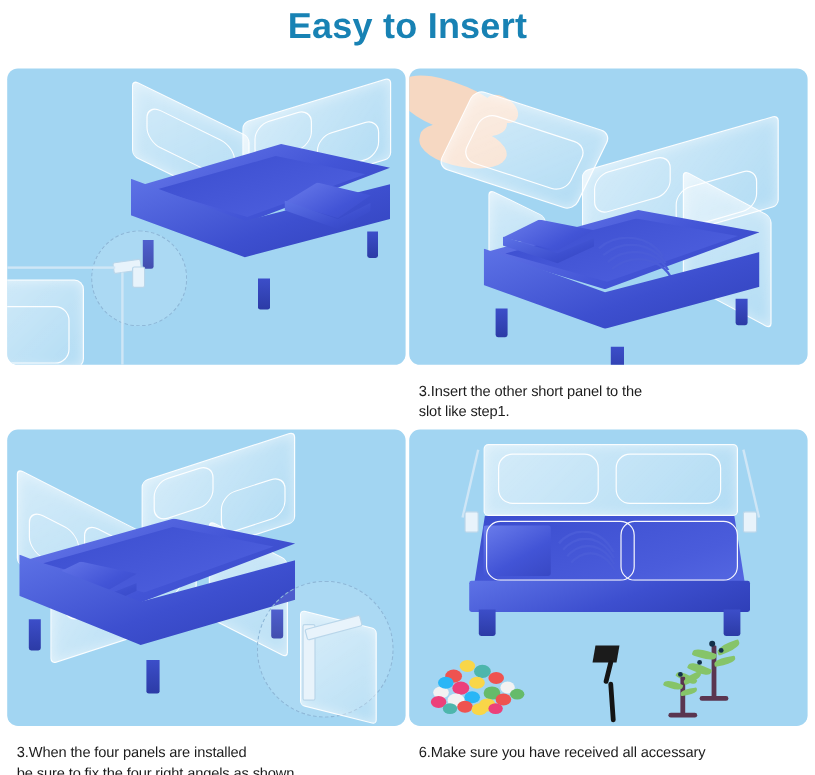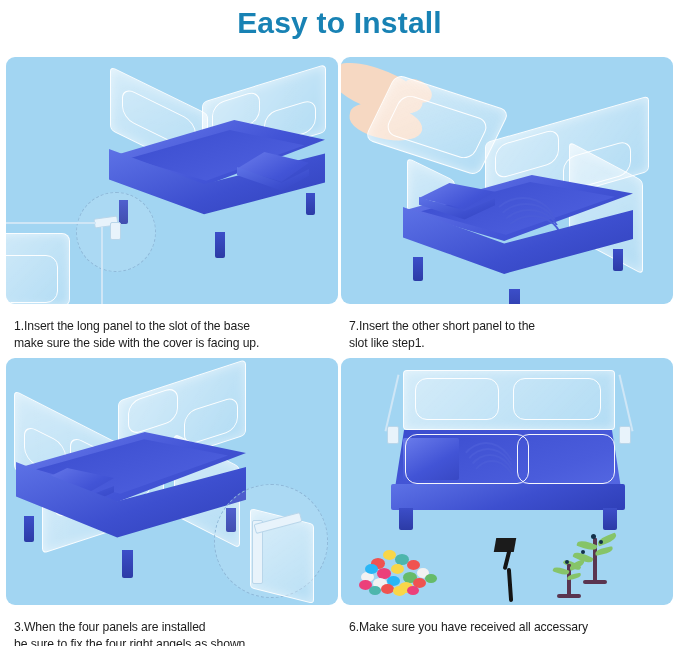"Easy to Install" div { text: Install -> Insert }
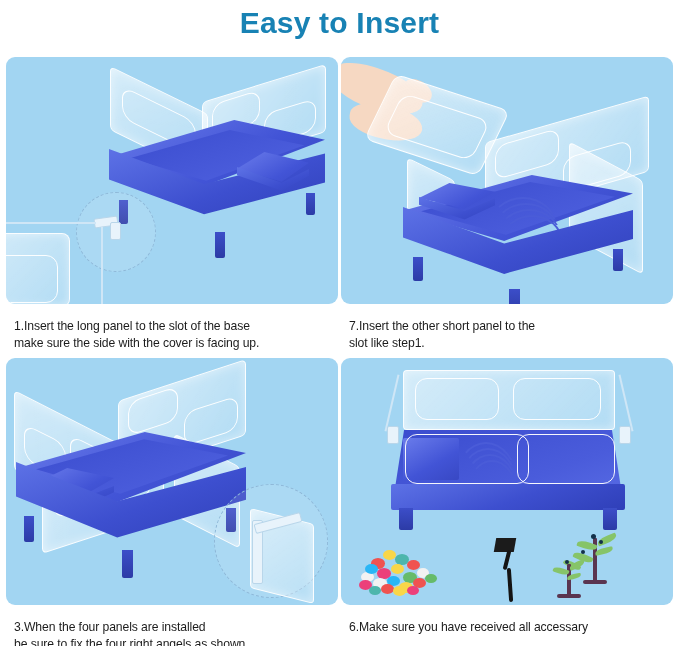"1.Insert the long panel to" div.caption { html: <div>1.Insert the long panel to the slot of the base make sure the side with the cover is facing up.</div> -> none }
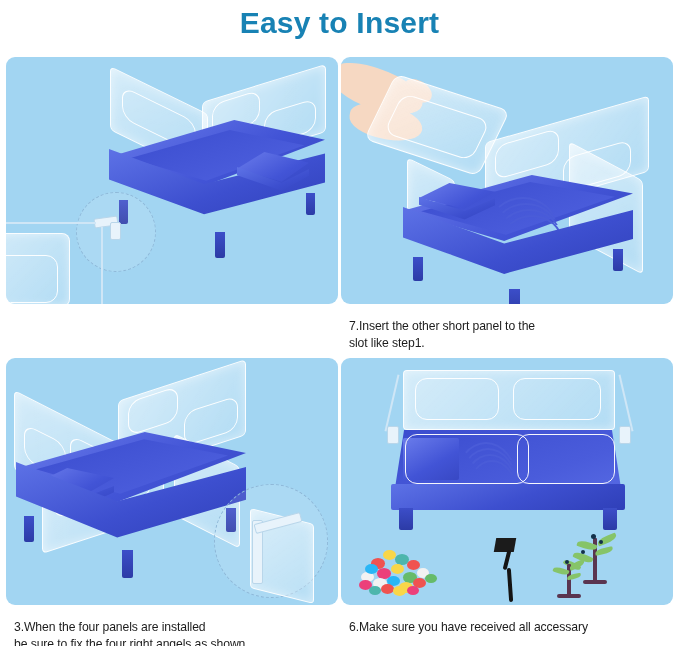"7.Insert the other short panel" div.caption { text: 7.Insert -> 3.Insert }
